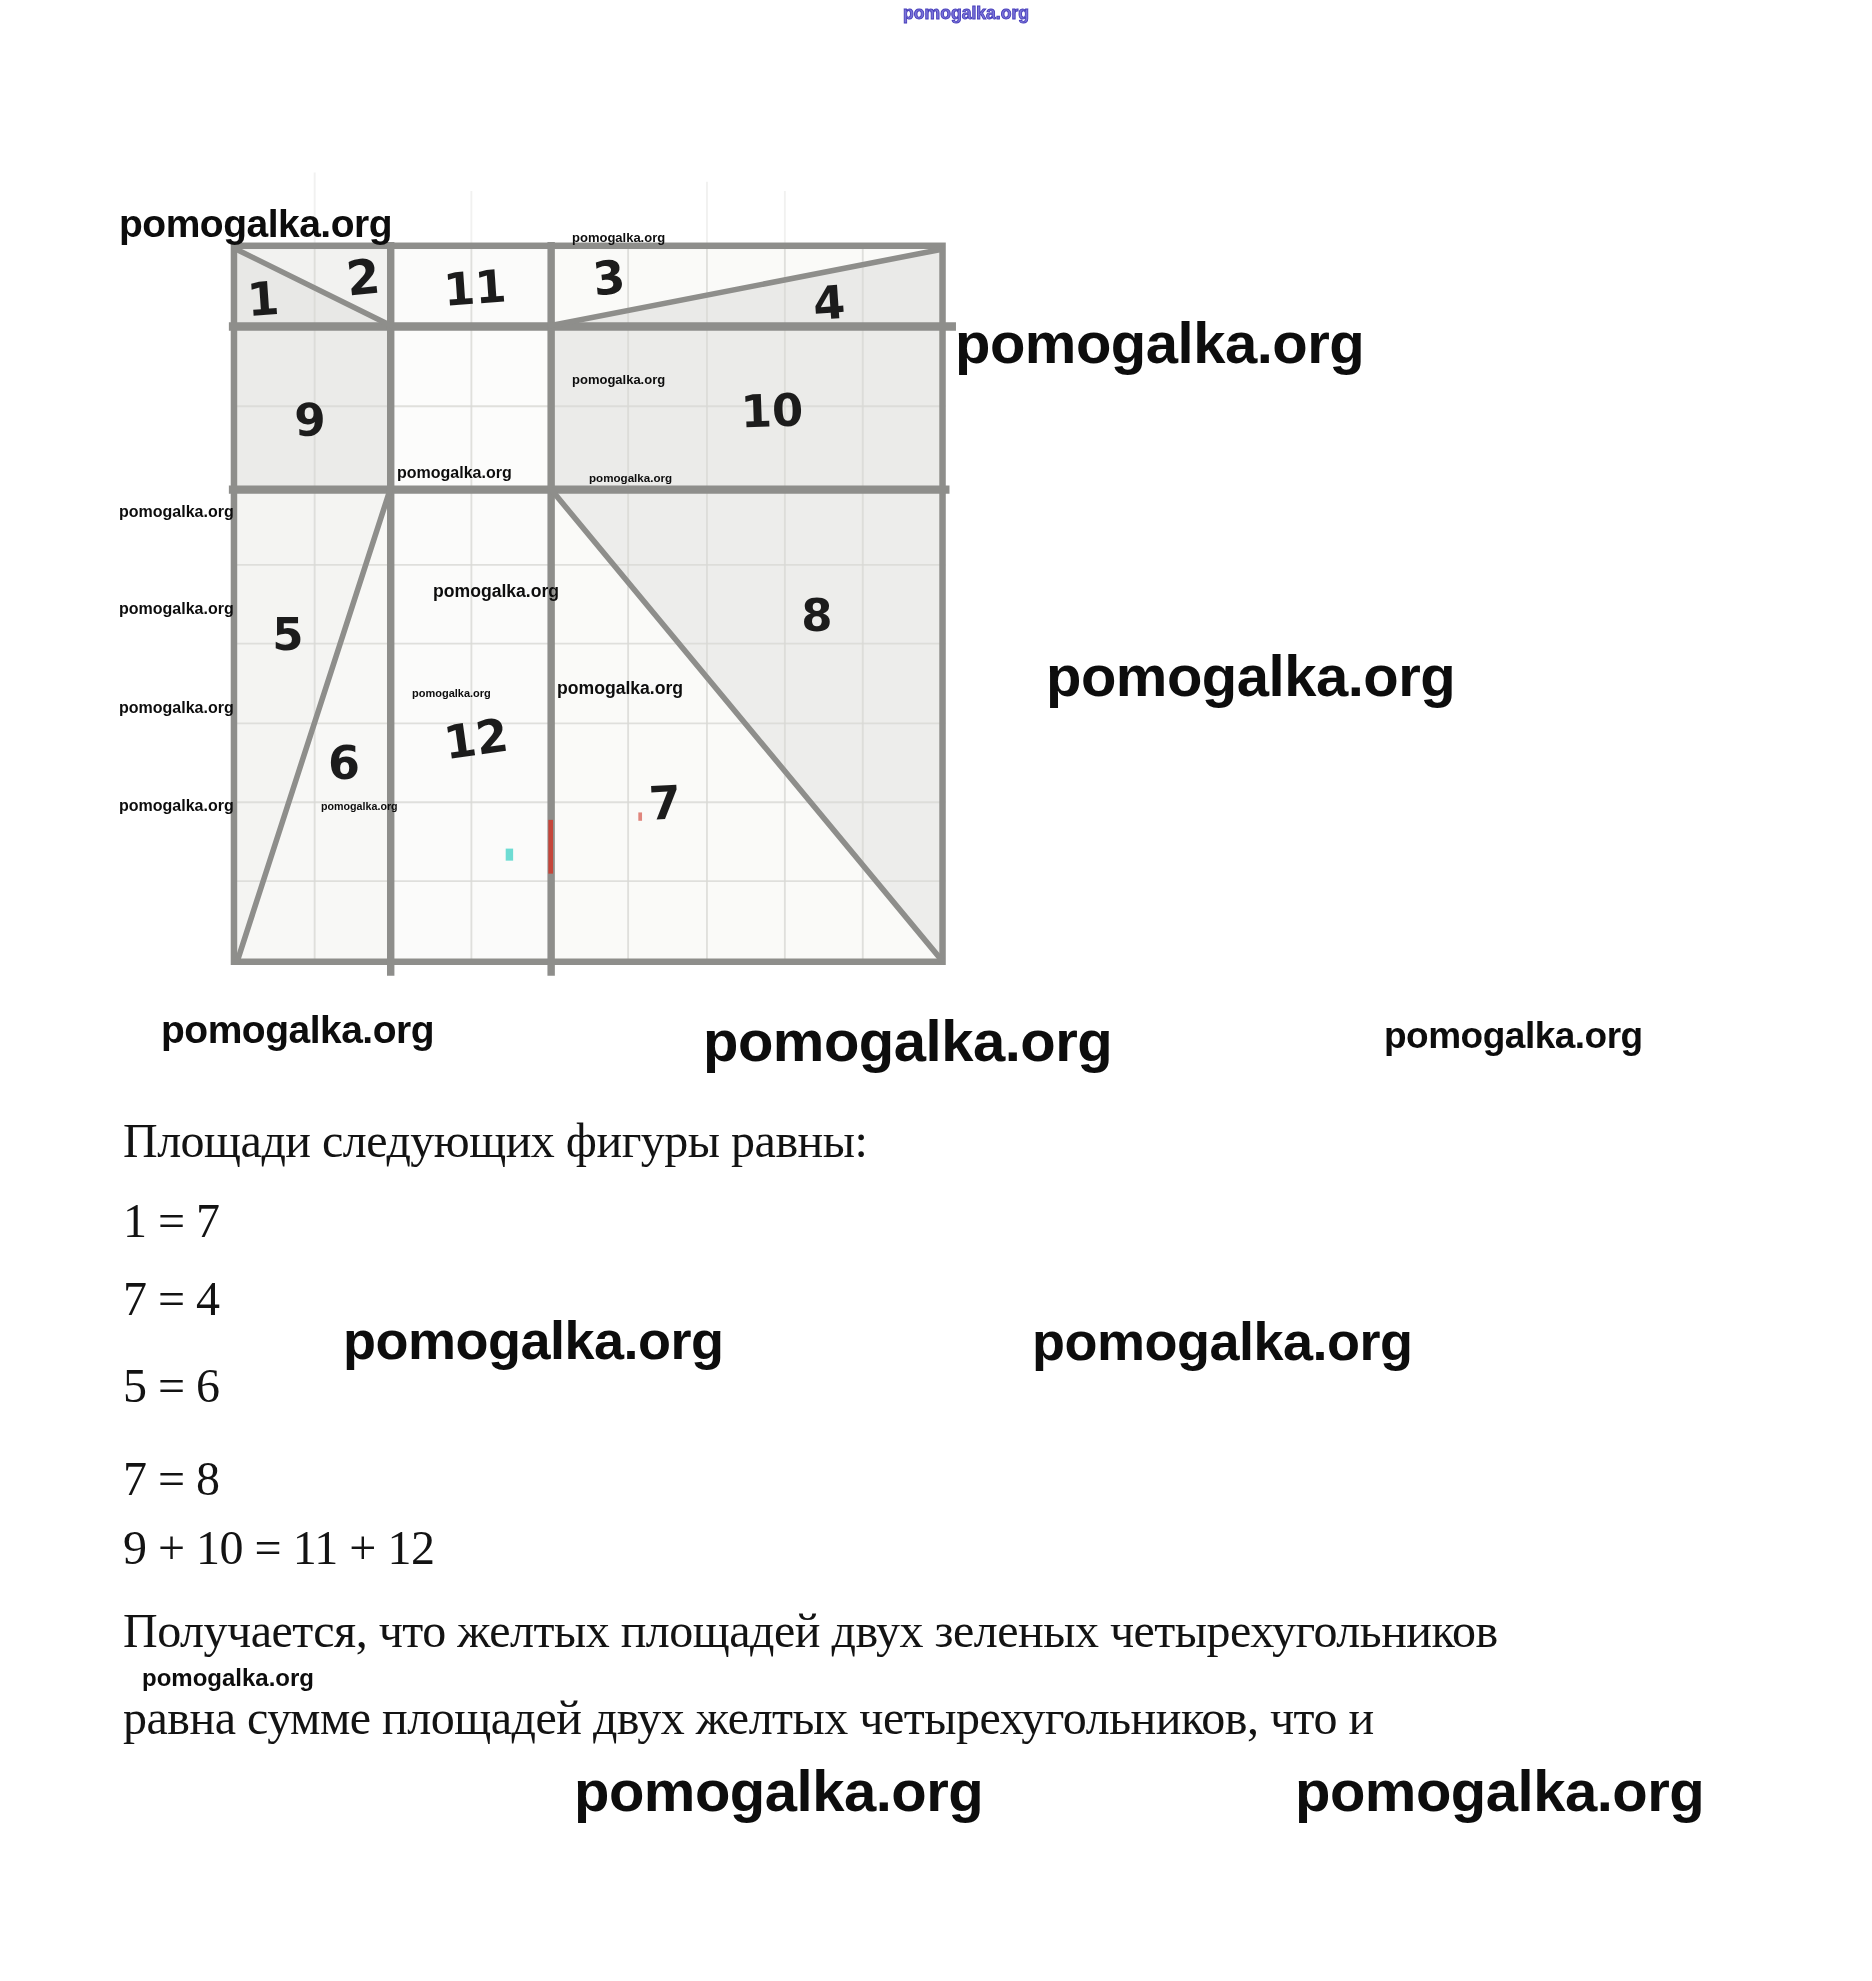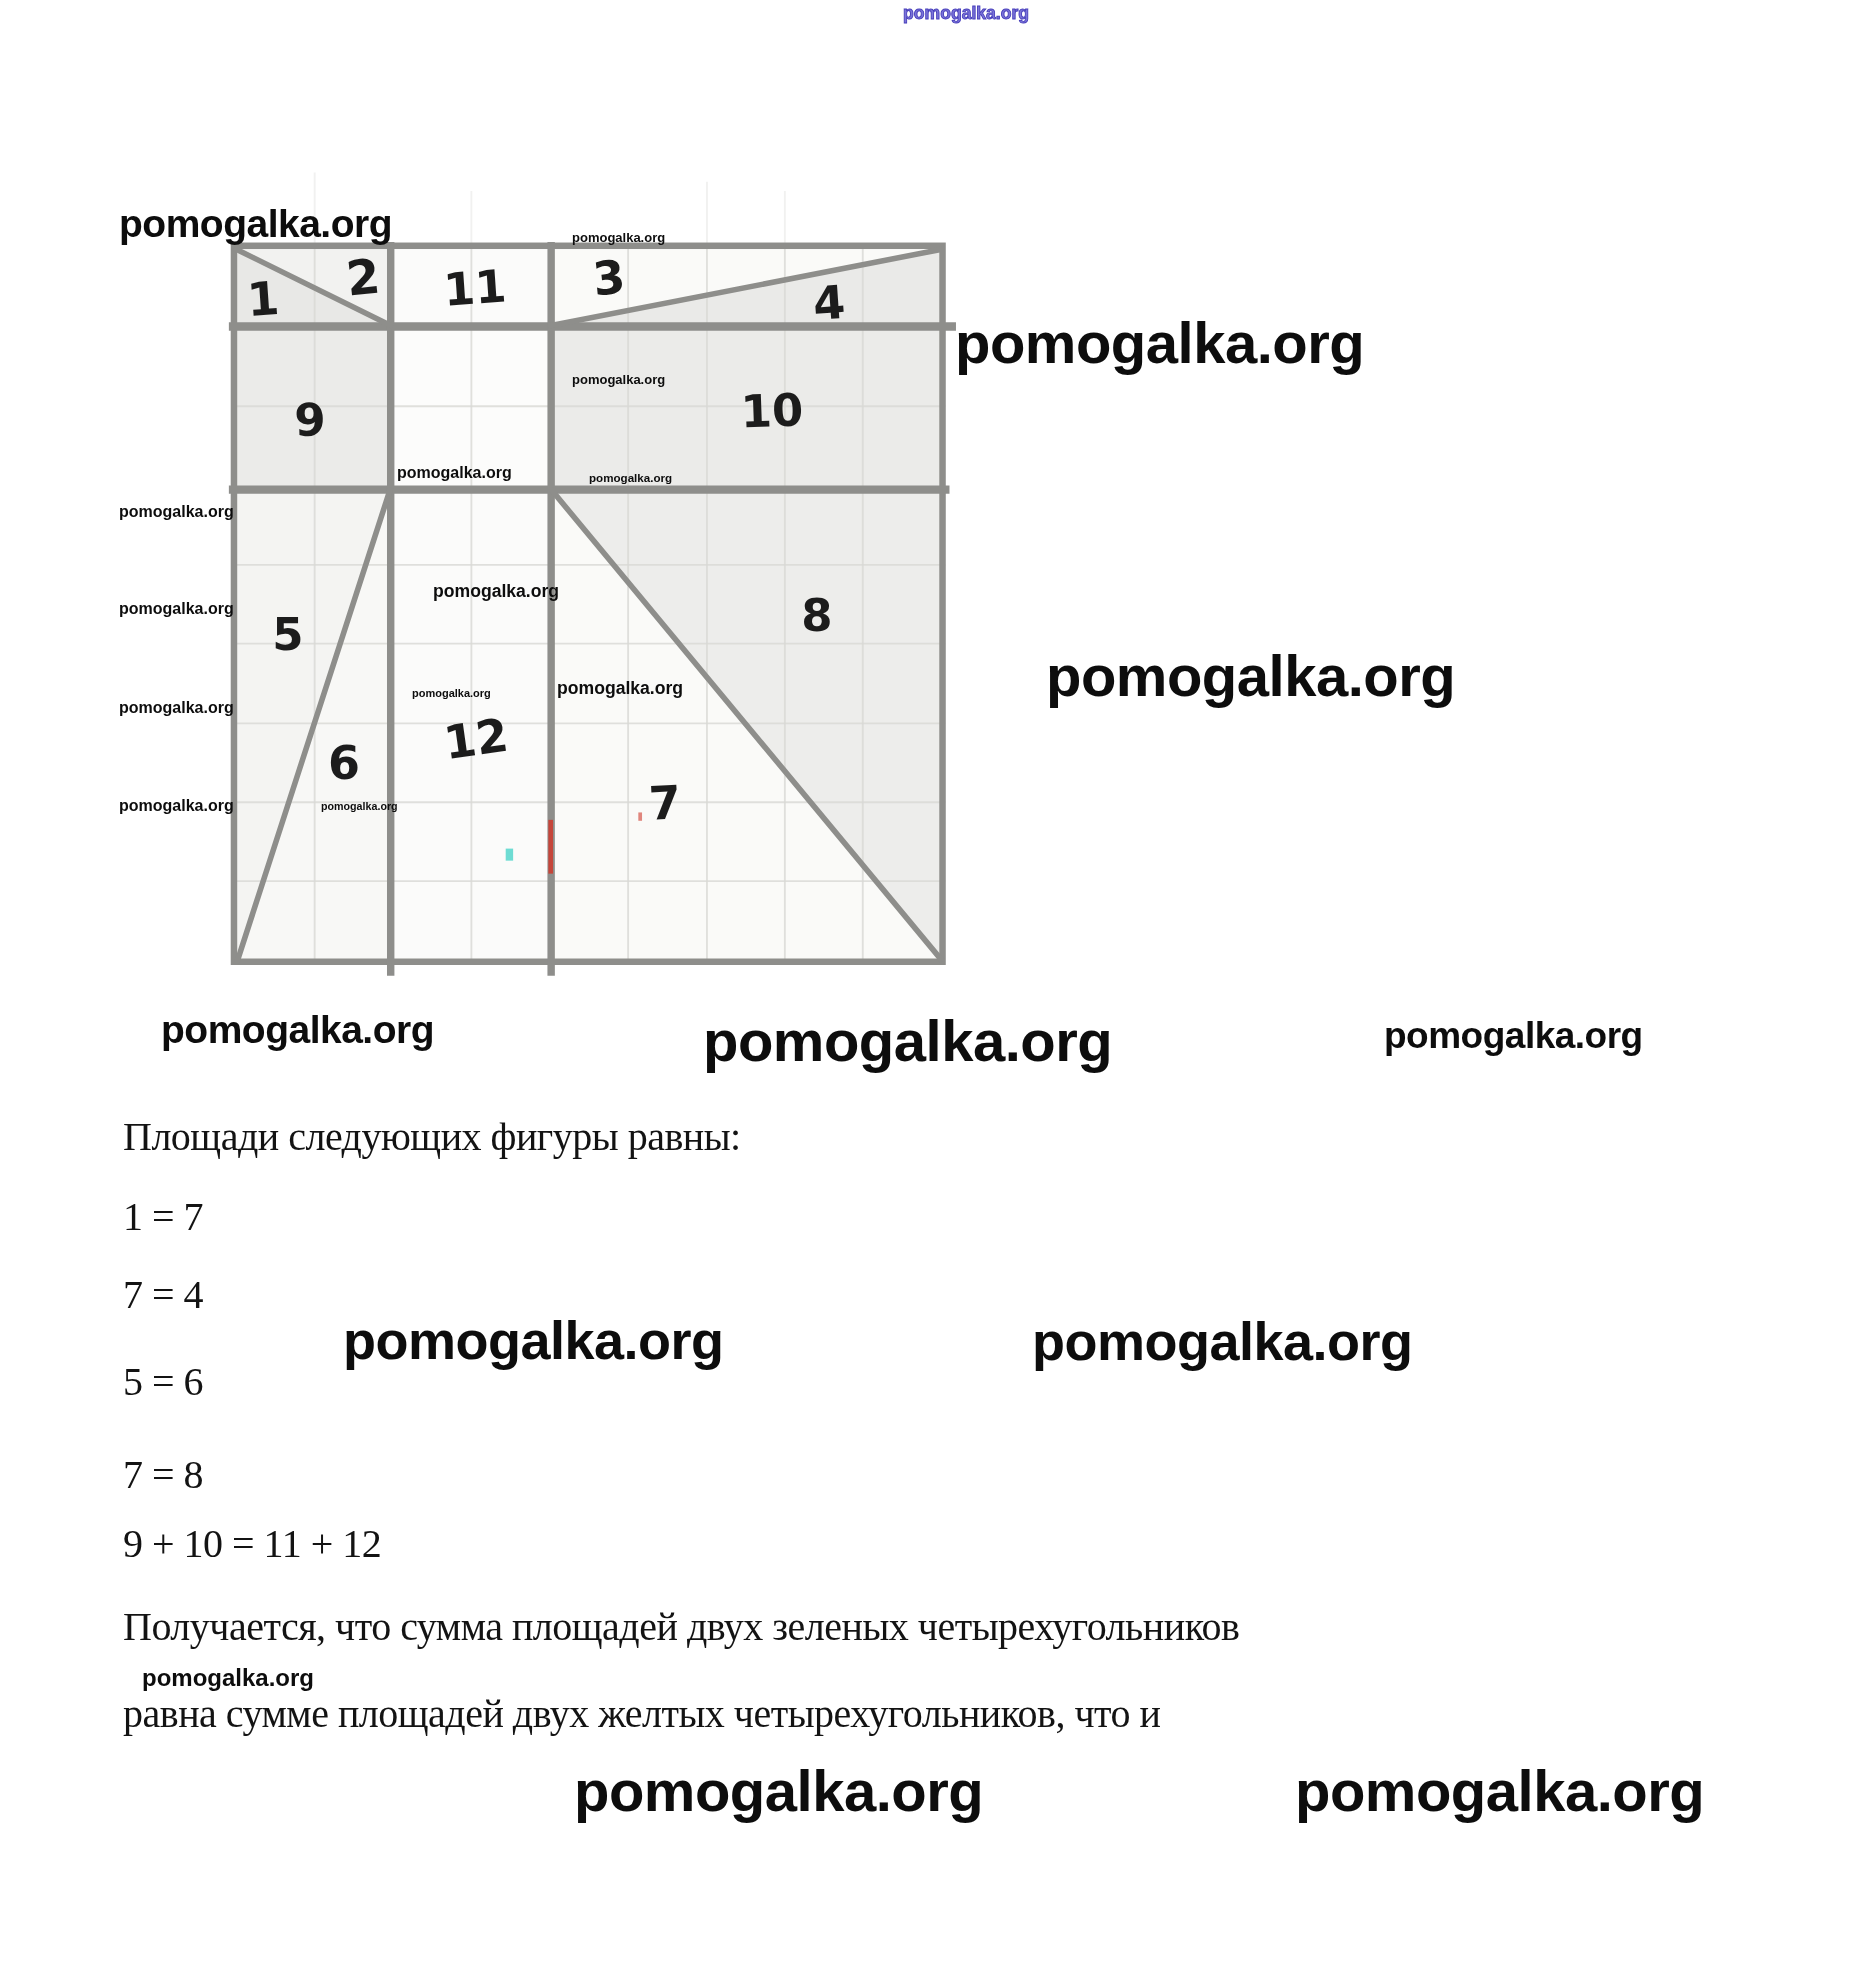"Площади следующих фигуры равны:" .stext { font-size: 40px -> 48px }
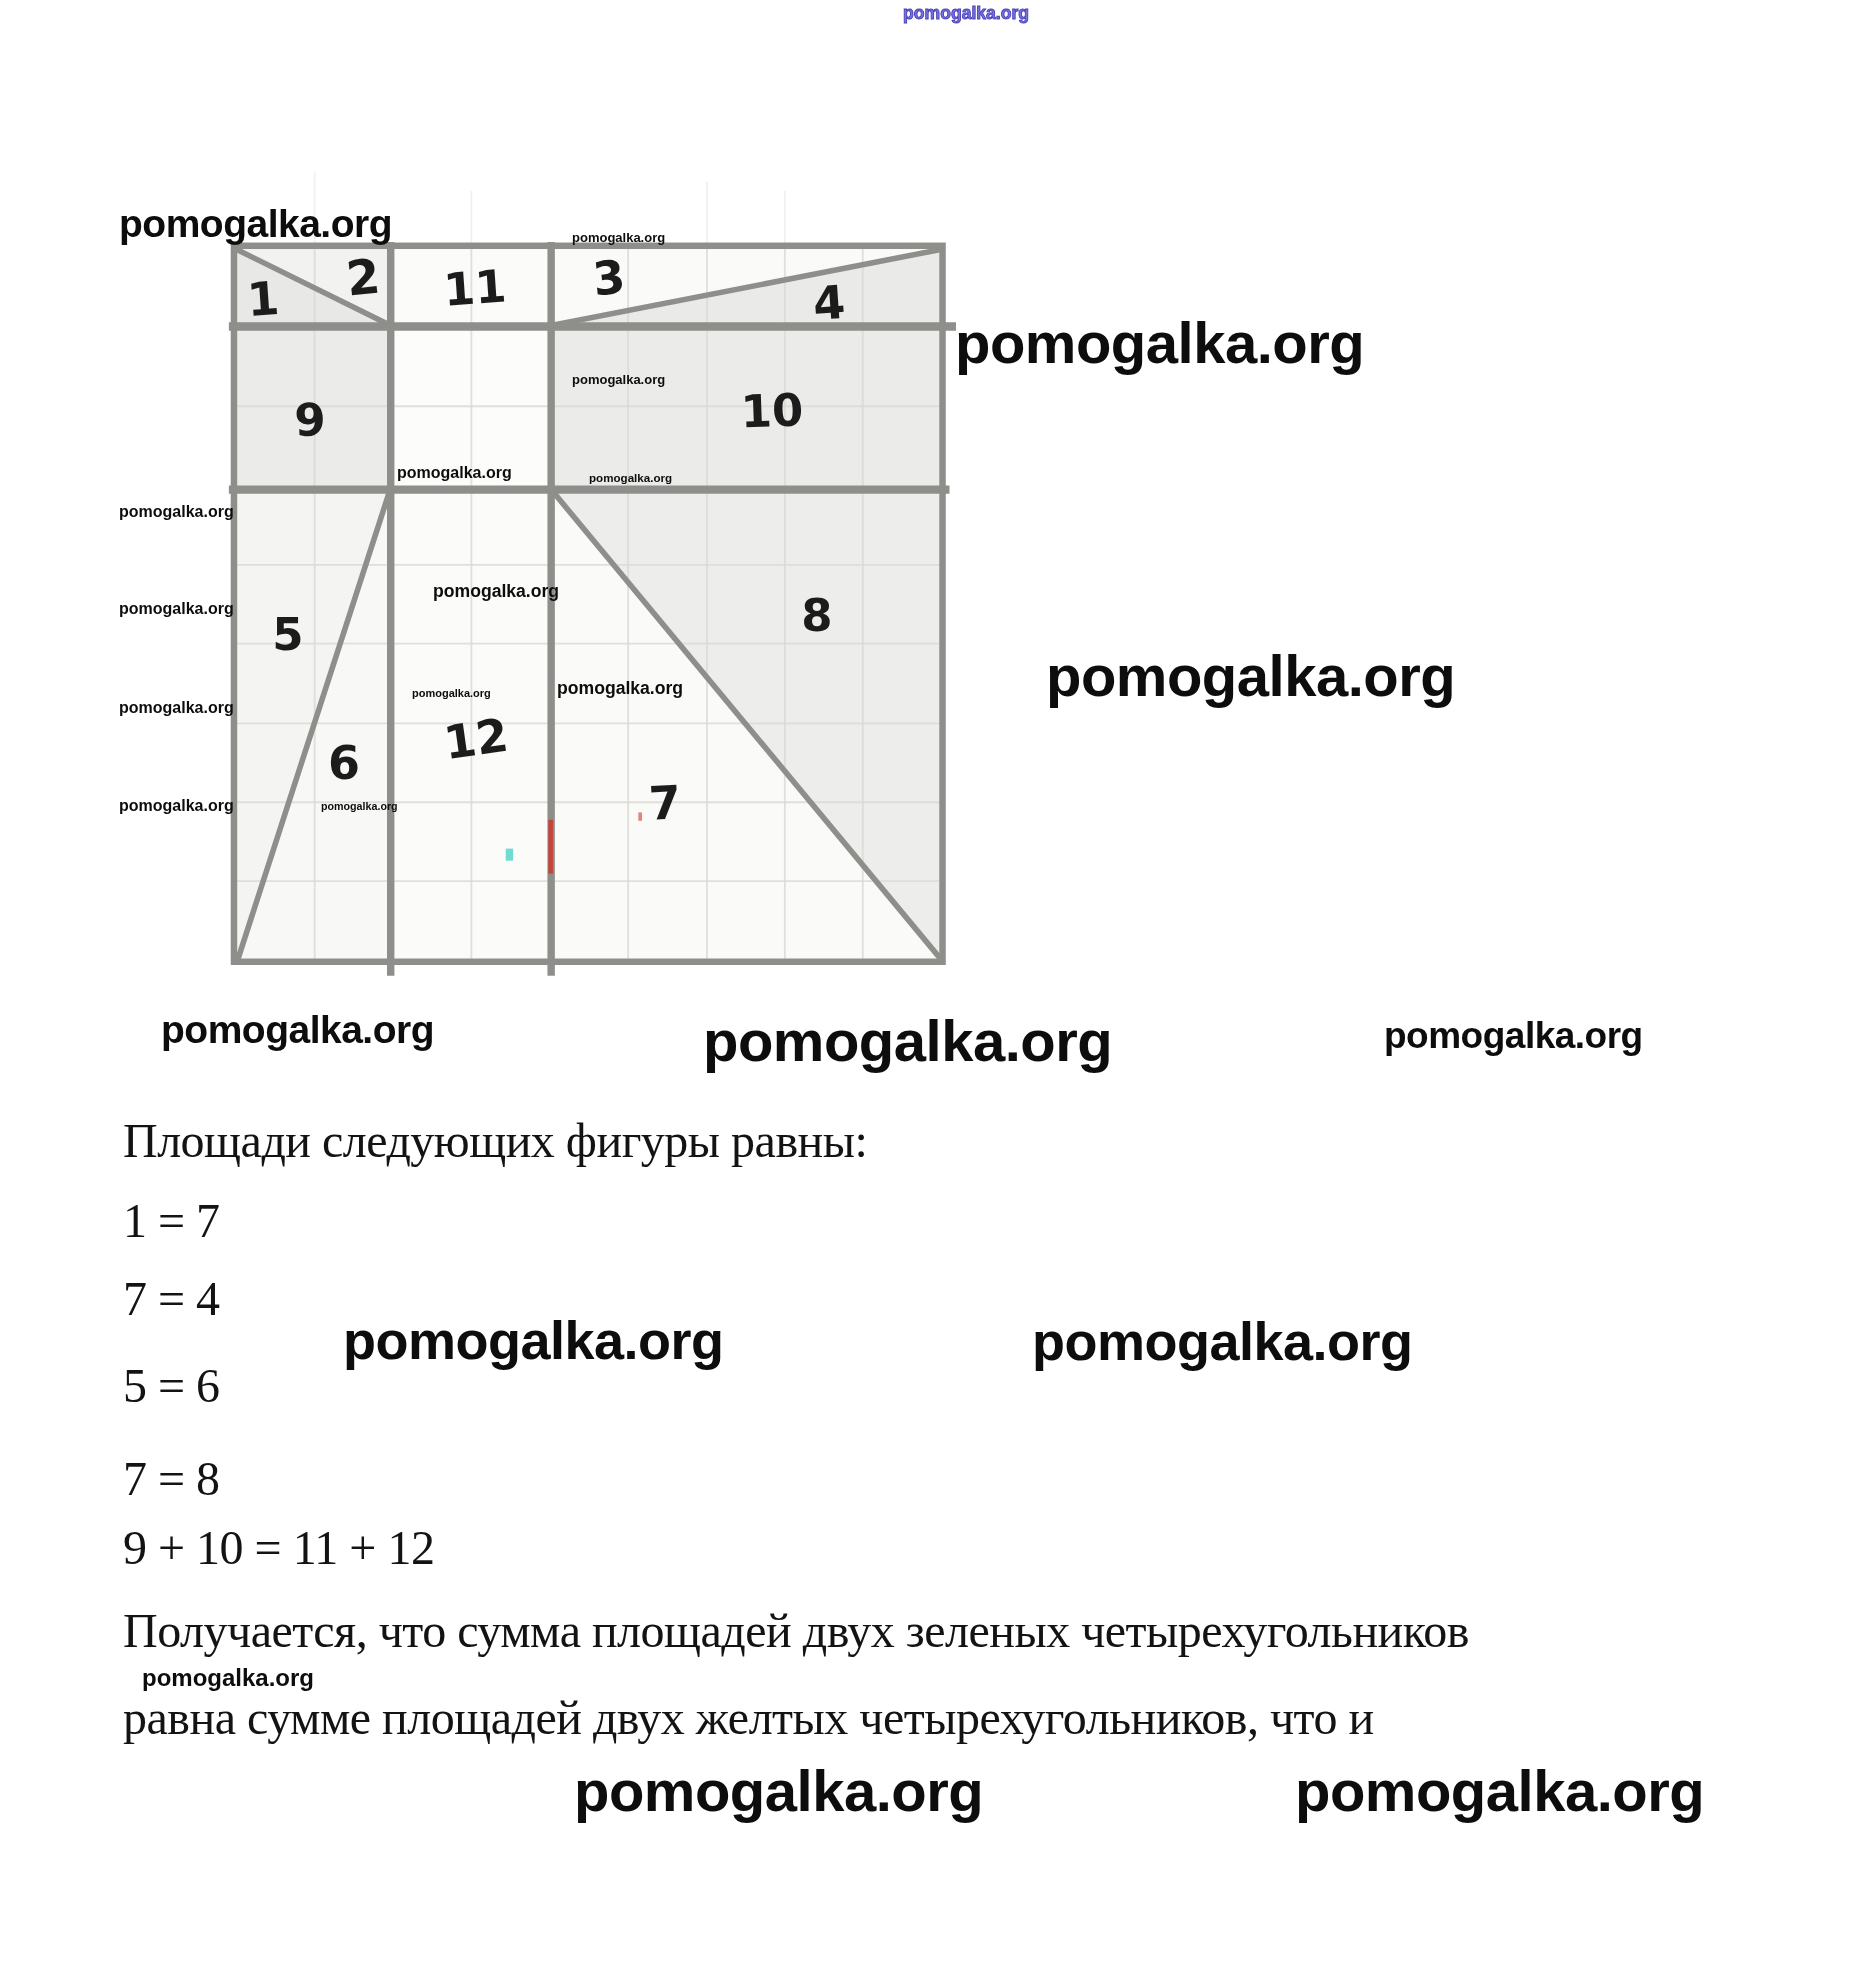"Получается, что сумма площадей двух" div.stext { text: сумма -> желтых }
